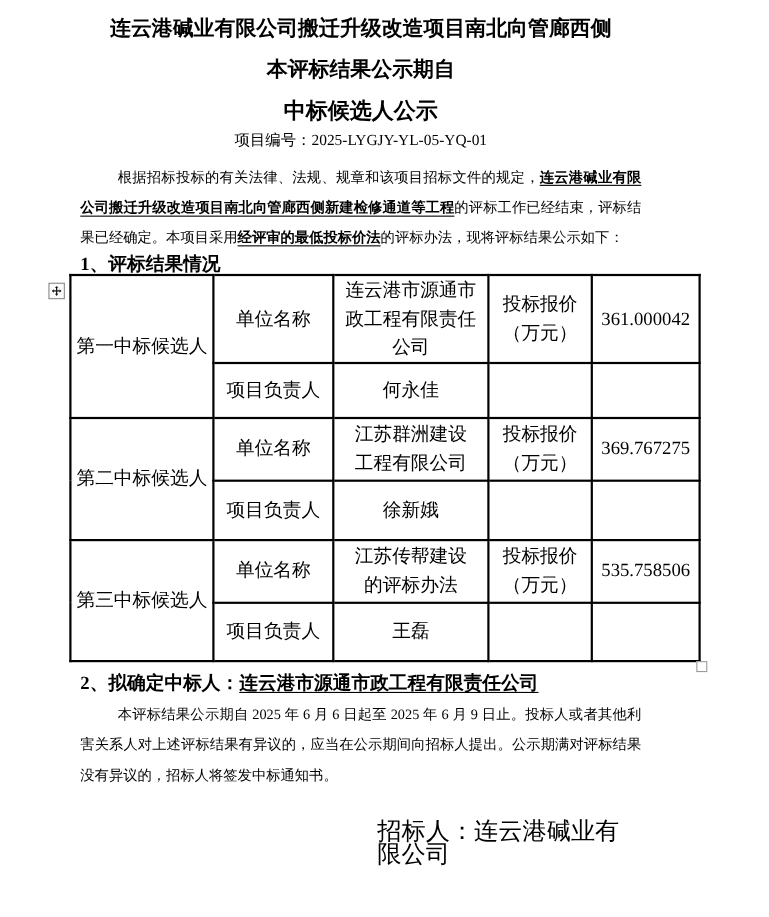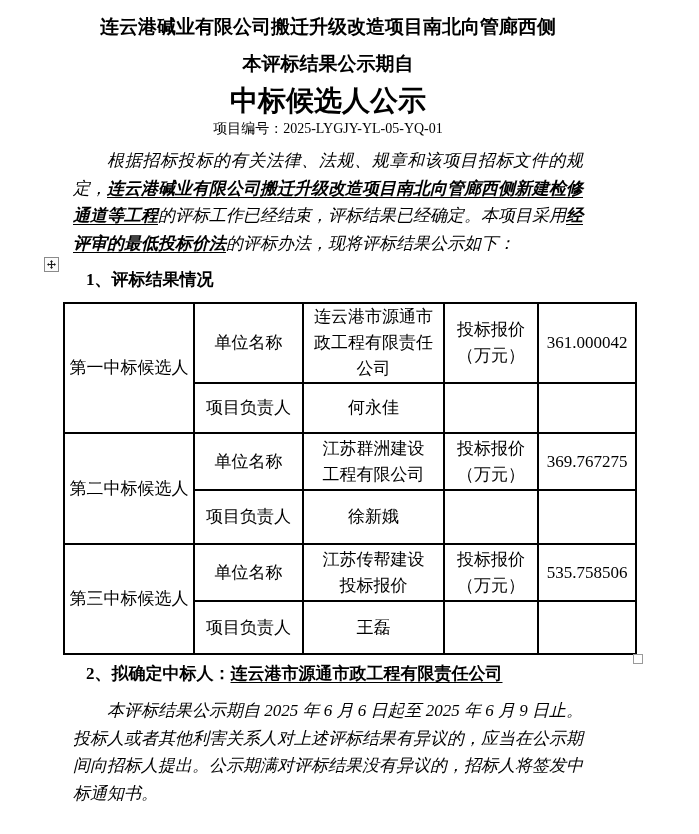"中标候选人公示" .title-line.third { font-size: 28px -> 20px }
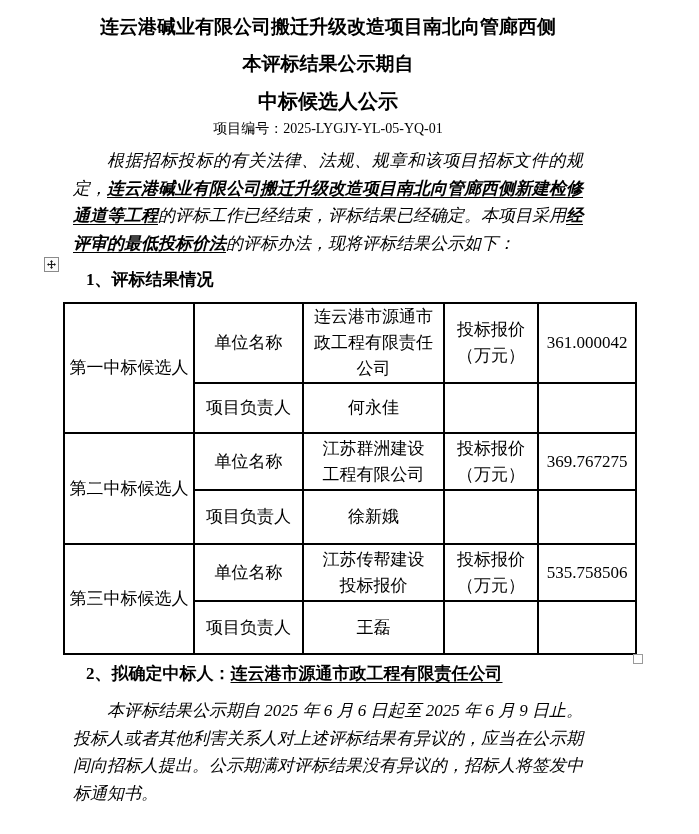"根据招标投标的有关法律、法规、规章和该项目招标文件的规定，连云港碱业有限公司搬迁" .para { font-size: 17px -> 13px; font-style: italic -> none }
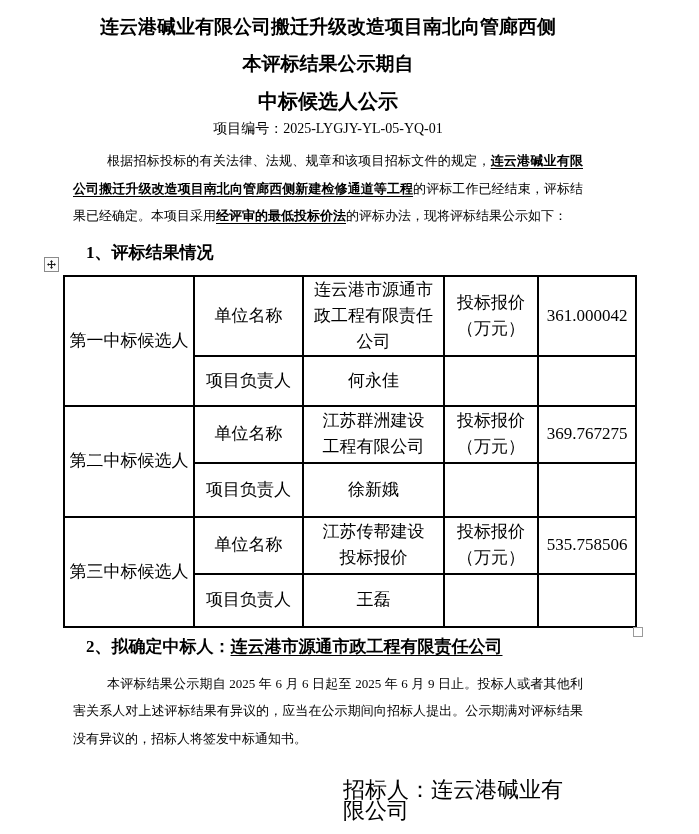"1、评标结果情况" .sec-heading { margin: 13px -> 0 }
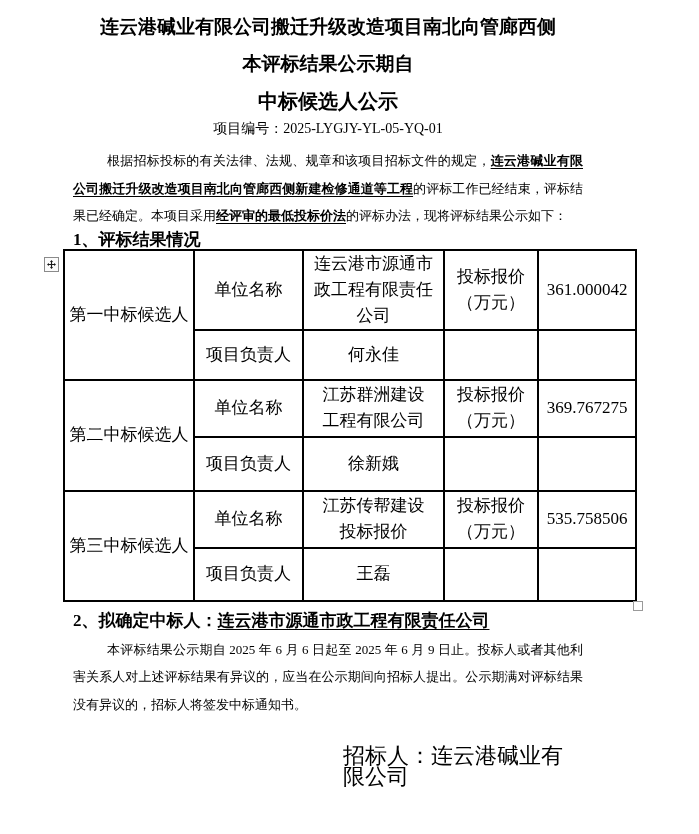"江苏传帮建设" td.preline { text: 投标报价 -> 的评标办法 }
